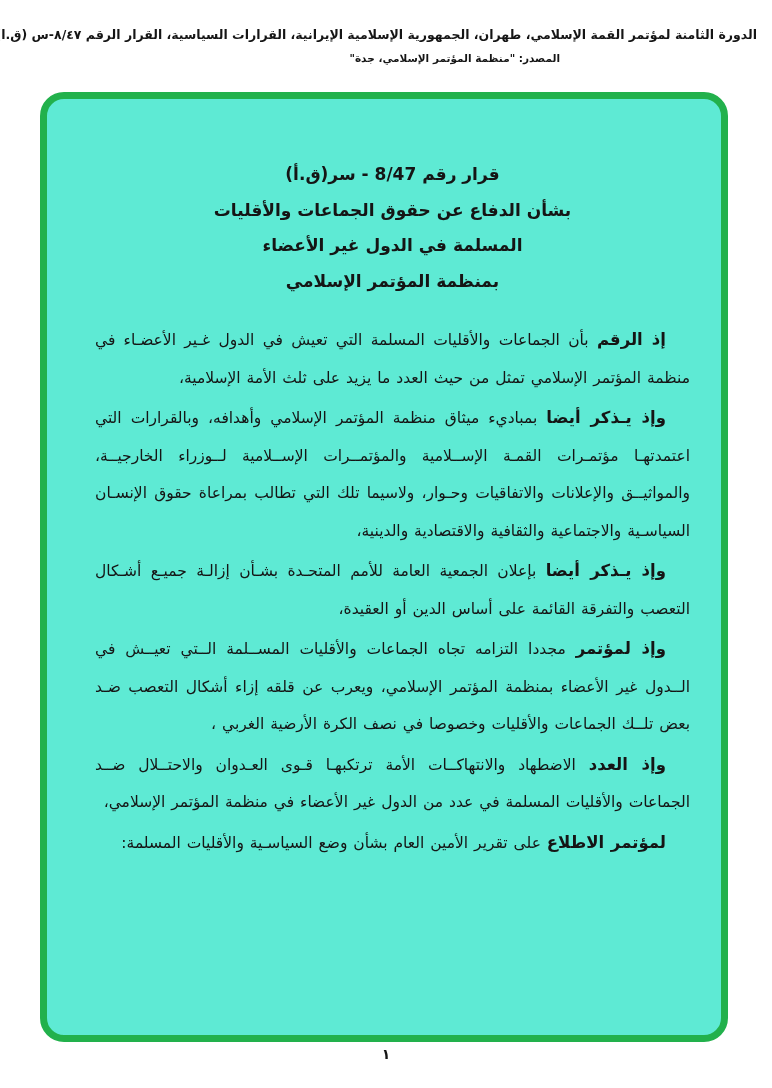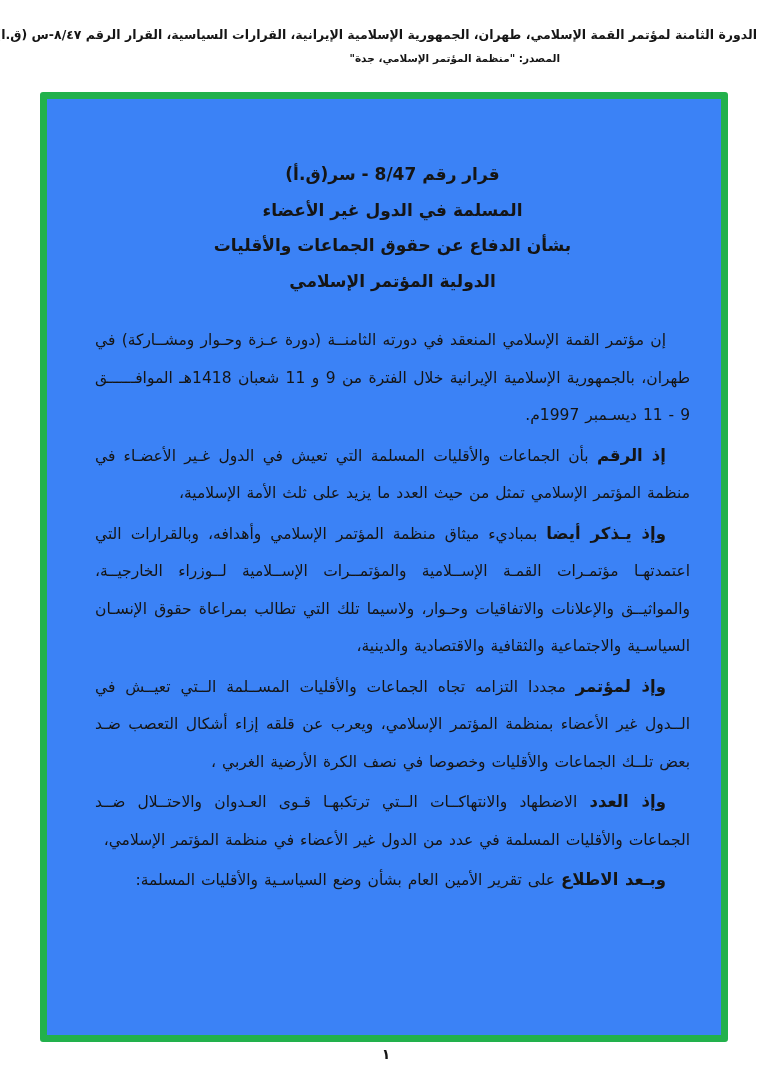"قرار رقم 8/47 - سر(ق.أ)" .greenbox { background: #3b82f6 -> #5eead4; border-radius: 3px -> 24px }
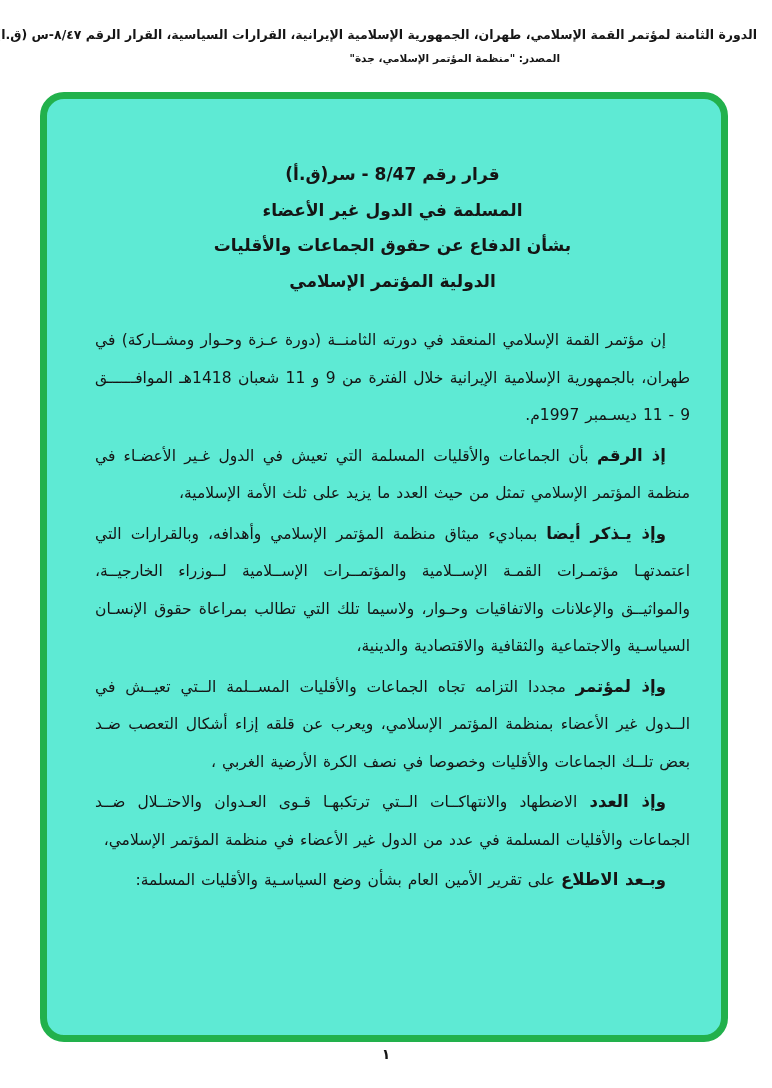"المسلمة في الدول غير الأعضاء" div { order: before "بشأن الدفاع عن حقوق الجماعات" -> after "بشأن الدفاع عن حقوق الجماعات" }
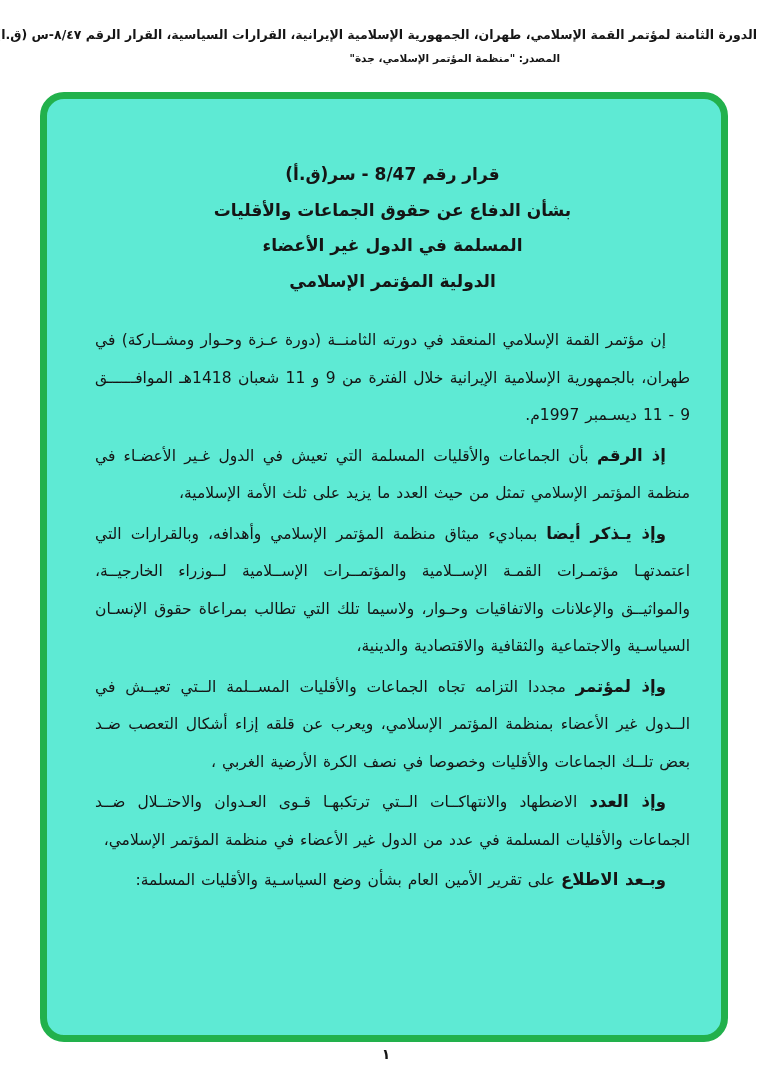"الدولية المؤتمر الإسلامي" div { text: الدولية -> بمنظمة }
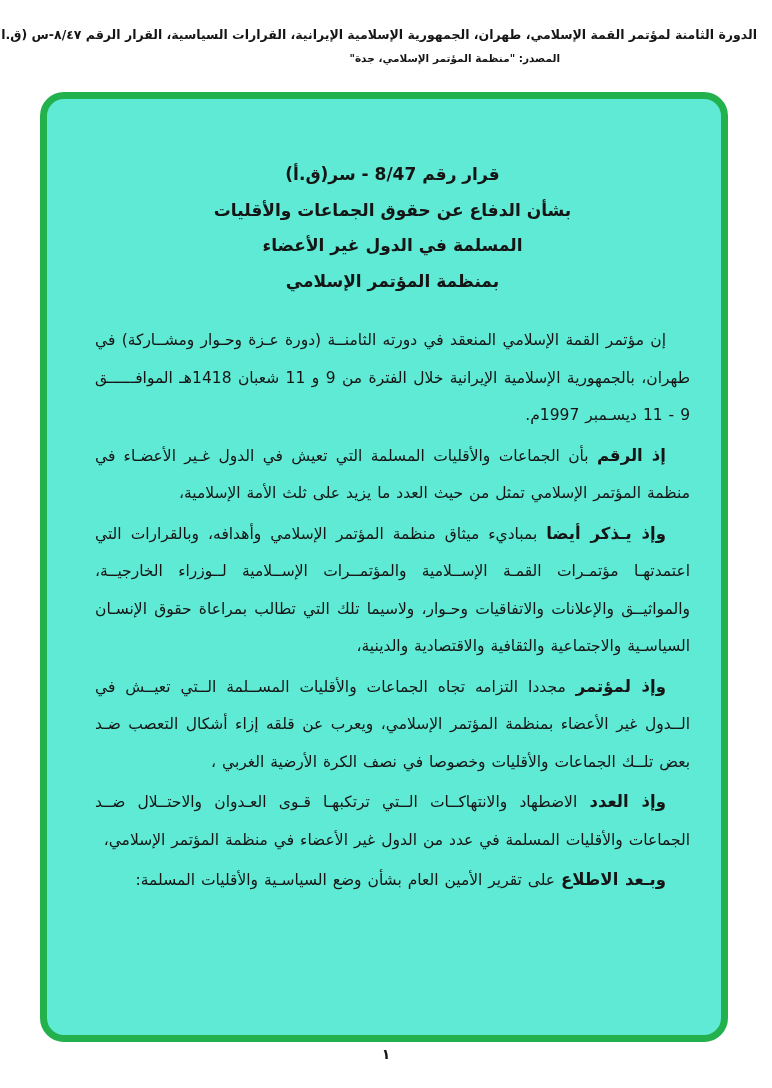"إن مؤتمر القمة الإسلامي المنعقد" p.doc-par { html: <p><span></span><span>إن مؤتمر القمة الإسلامي المنعقد في دورته الثامنــة (دورة عـزة وحـوار ومشــاركة) في طهران، بالجمهورية الإسلامية الإيرانية خلال الفترة من 9 و 11 شعبان 1418هـ الموافــــــق 9 - 11 ديسـمبر 1997م.</span></p> -> none }
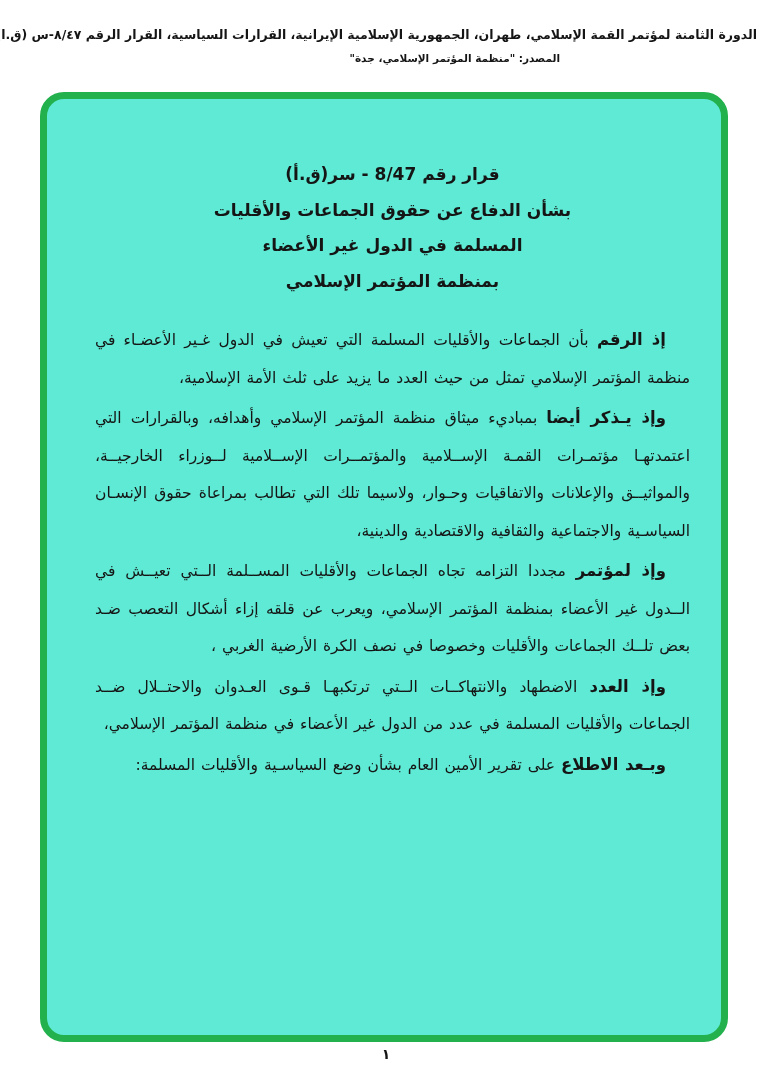"وإذ يـذكر أيضا بإعلان الجمعية" p.doc-par { html: none -> <p><span>وإذ يـذكر أيضا</span><span> بإعلان الجمعية العامة للأمم المتحـدة بشـأن إزالـة جميـع أشـكال التعصب والتفرقة القائمة على أساس الدين أو العقيدة،</span></p> }
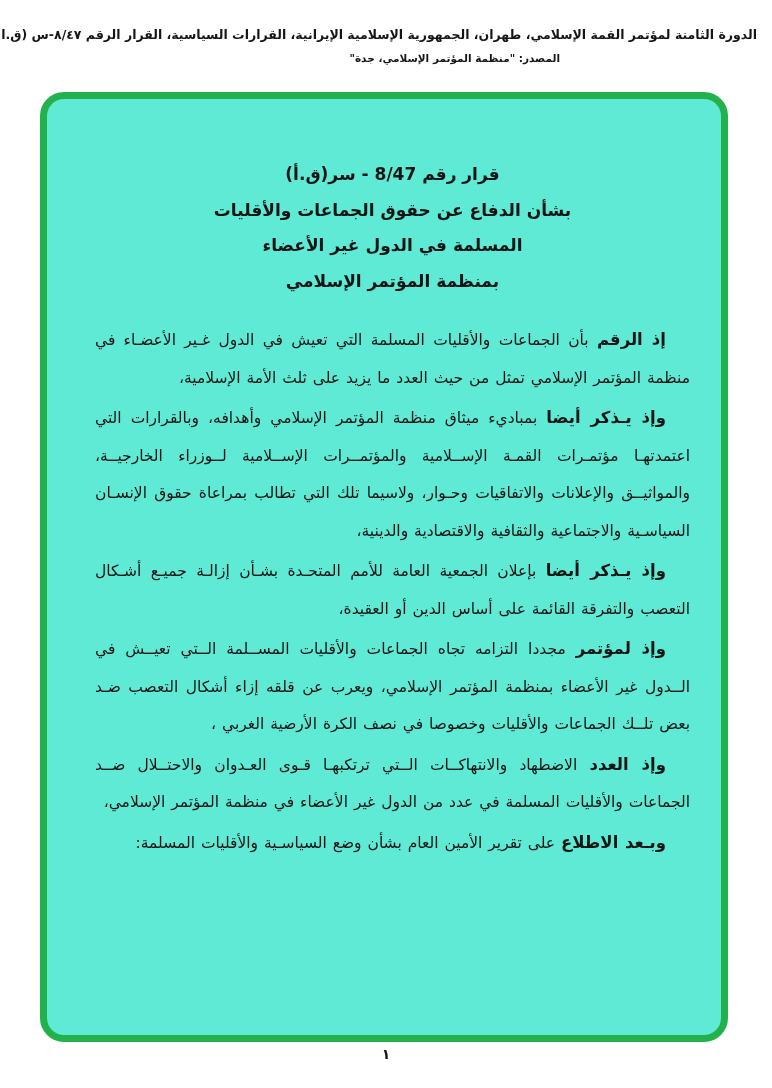"الاضطهاد والانتهاكــات الــتي ترتكبهـا" span { text: الــتي -> الأمة }
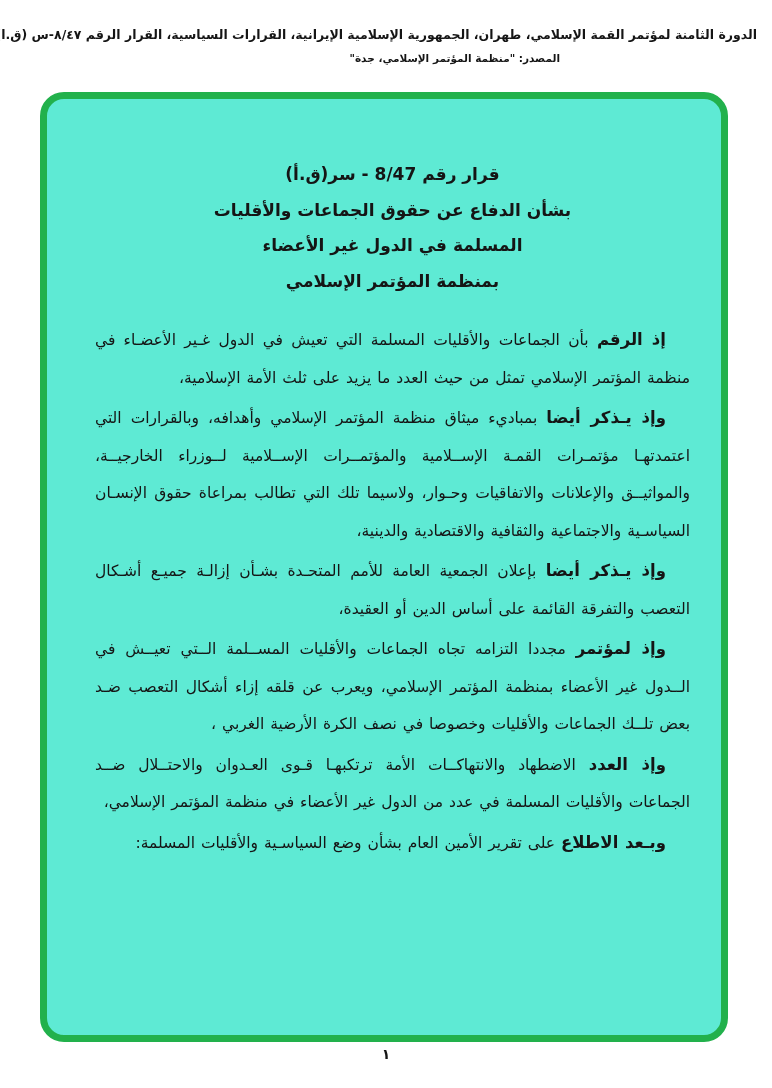"وبـعد الاطلاع" span.lead { text: وبـعد -> لمؤتمر }
